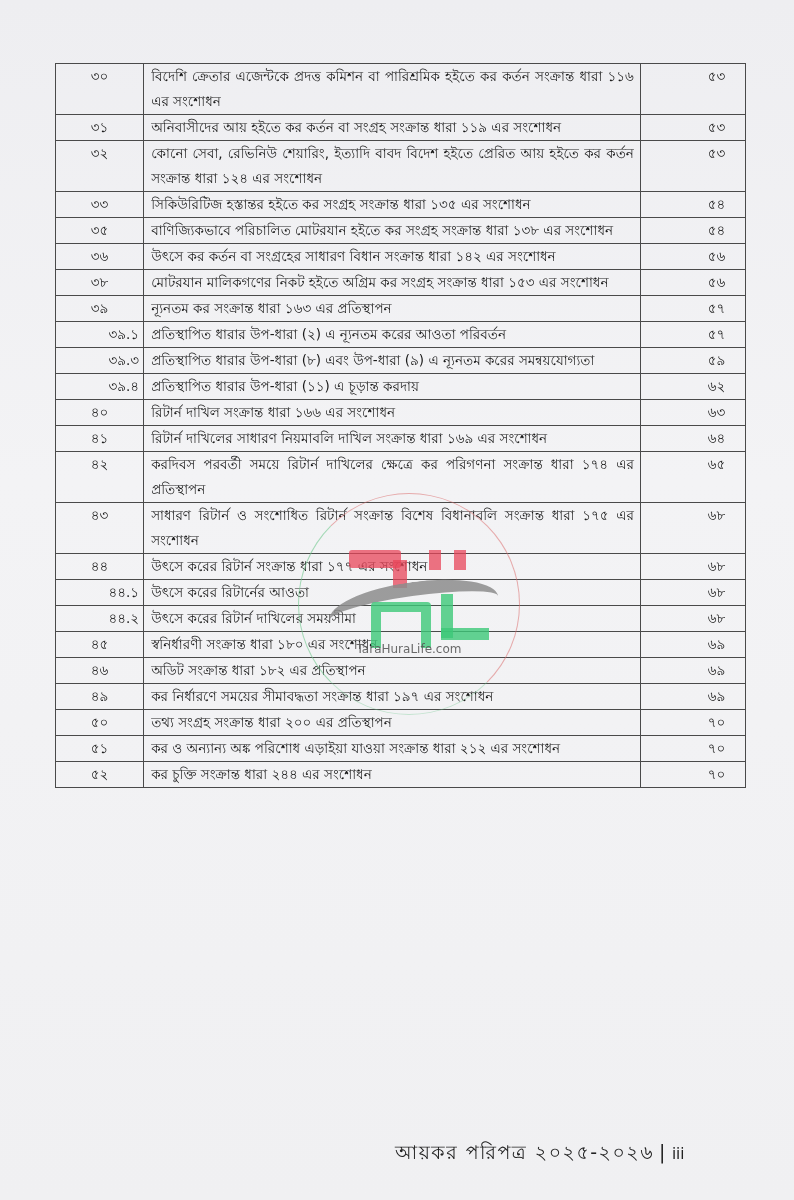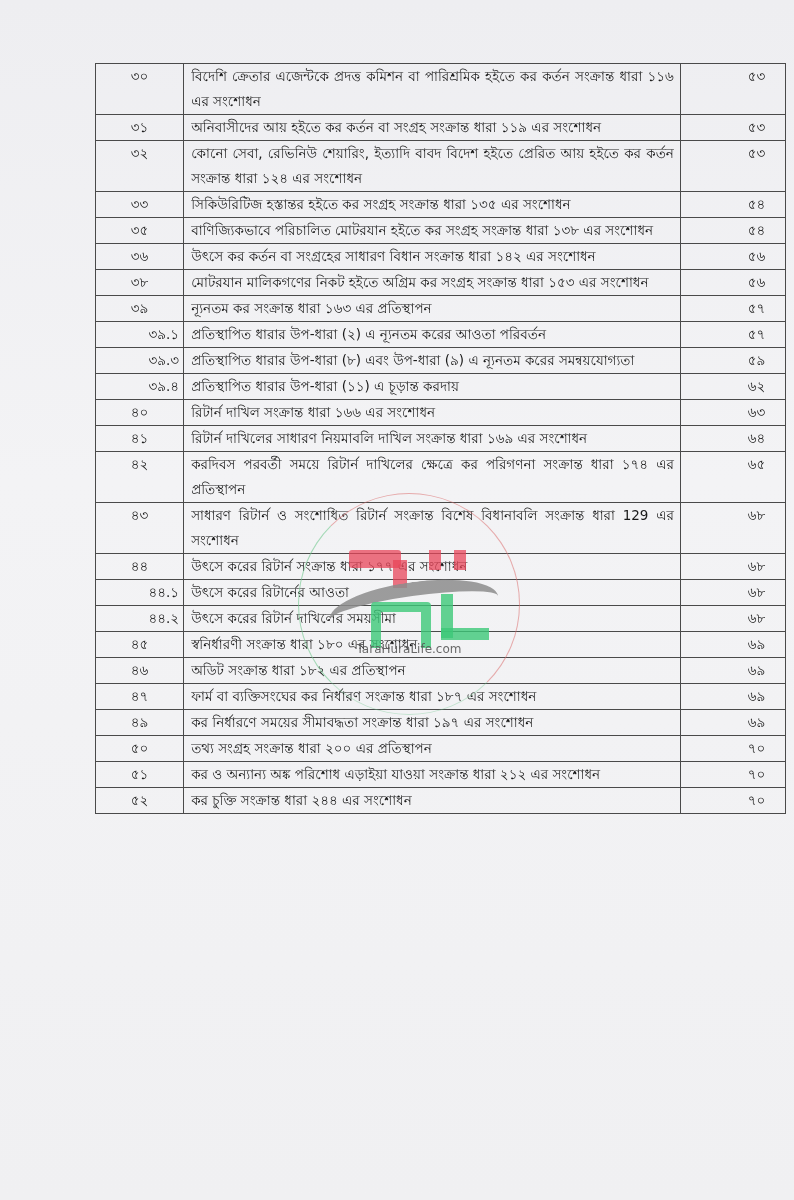"৩০" .toc-table { margin-left: 40px -> none }
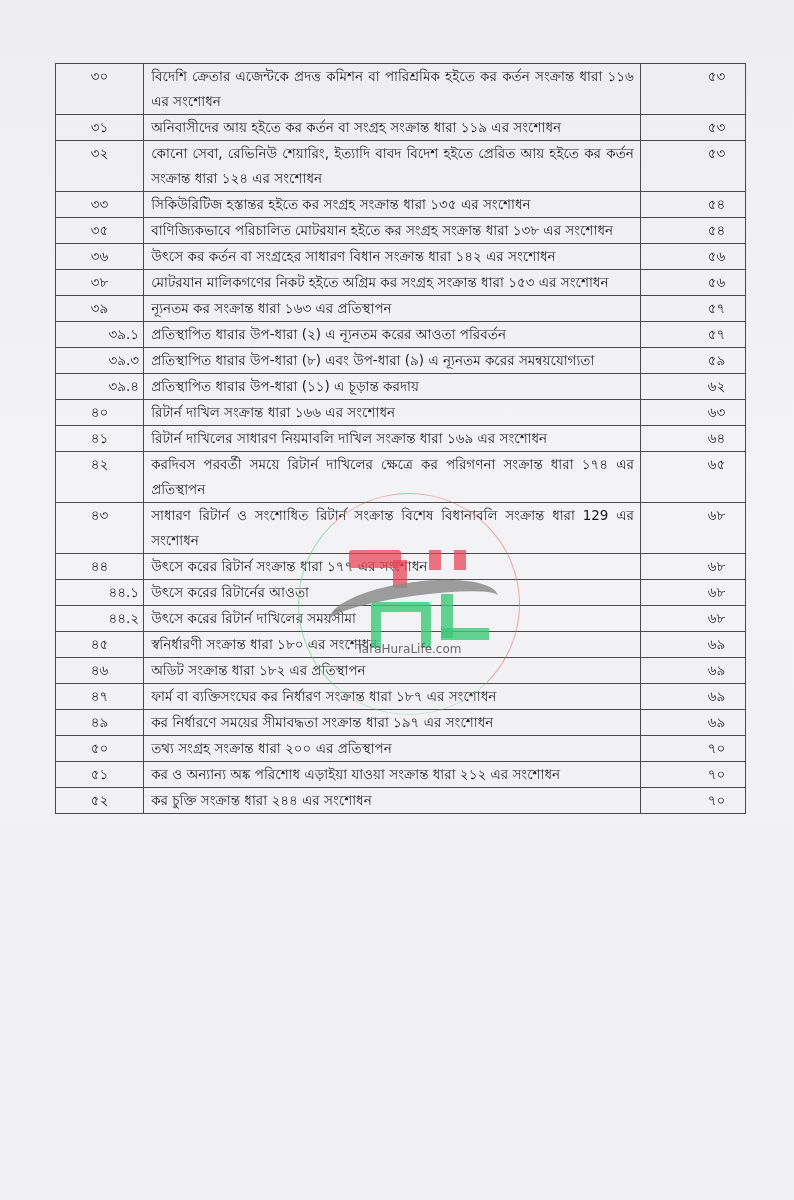"সাধারণ রিটার্ন ও সংশোধিত রিটার্ন" td.title { text: 129 -> ১৭৫ }
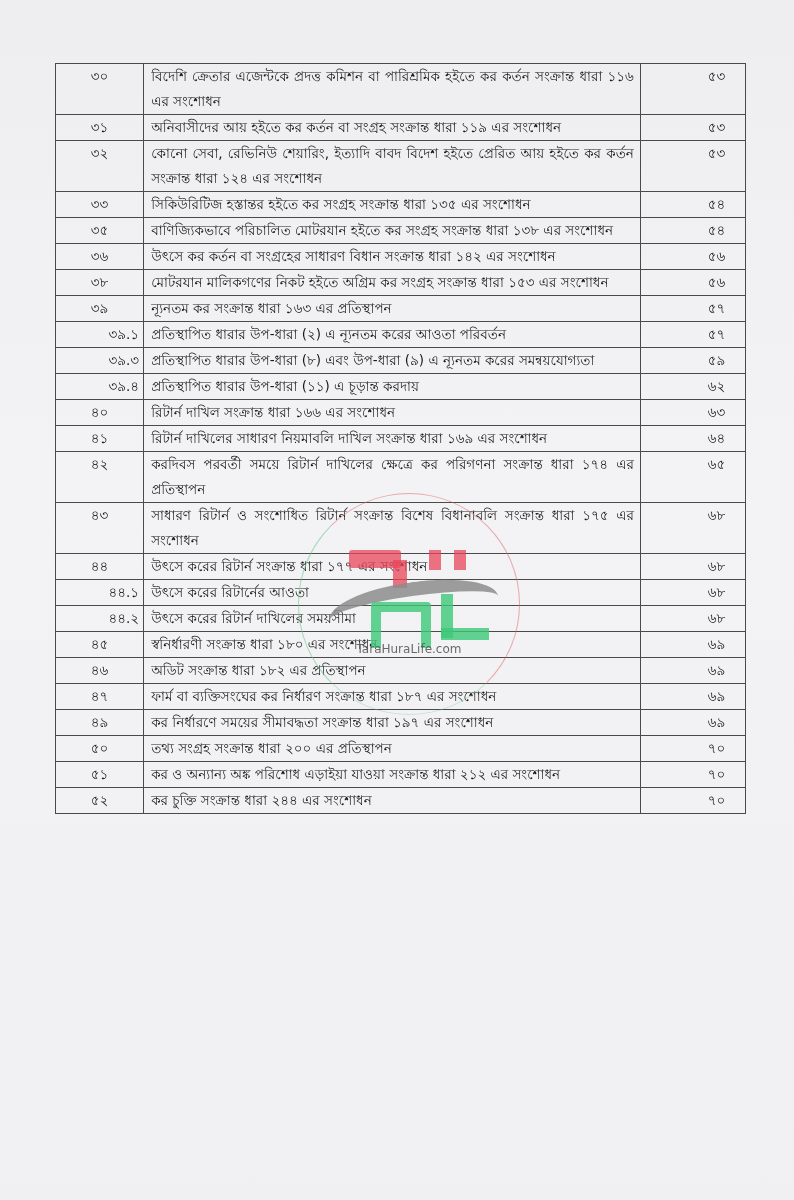"৪৭" tr { html: <tr> <td>৪৭</td> <td>ফার্ম বা ব্যক্তিসংঘের কর নির্ধারণ সংক্রান্ত ধারা ১৮৭ এর সংশোধন</td> <td>৬৯</td> </tr> -> none }
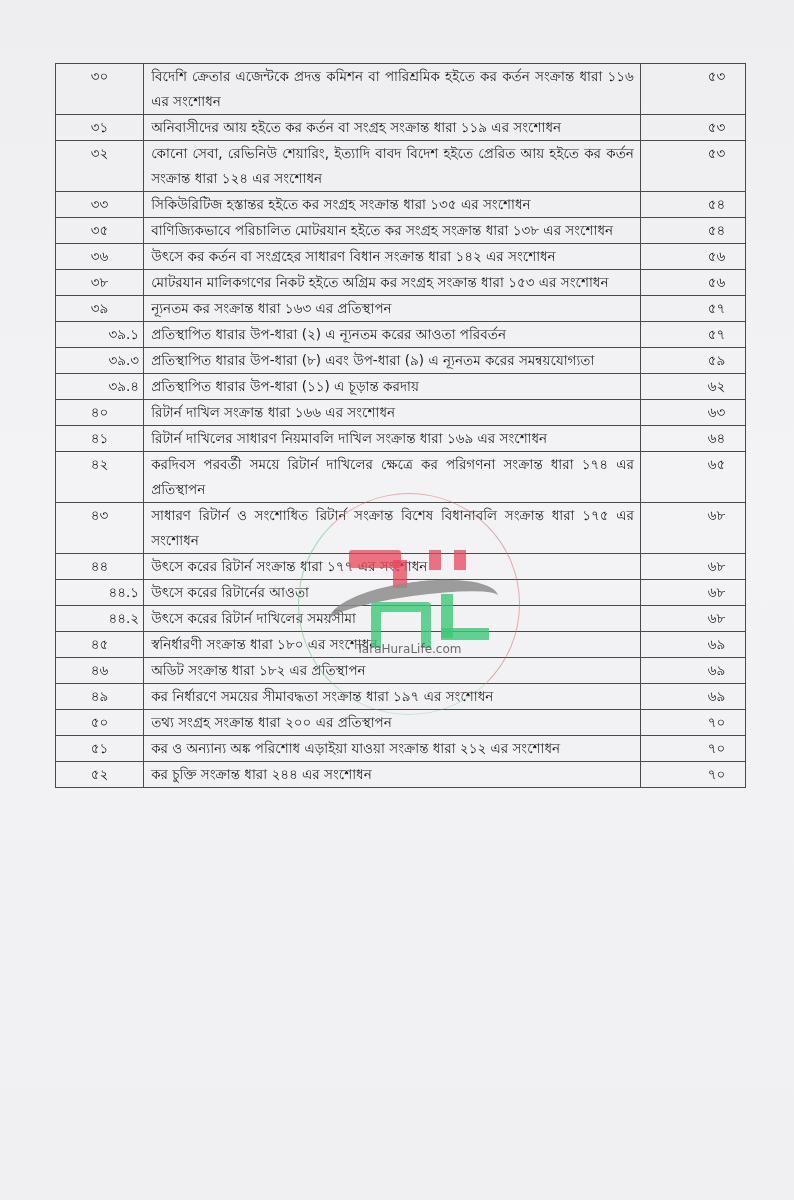"আয়কর পরিপত্র ২০২৫-২০২৬ | iii" div.footer { html: none -> <div> <span>আয়কর পরিপত্র ২০২৫-২০২৬</span><span>|</span><span>iii</span> </div> }
